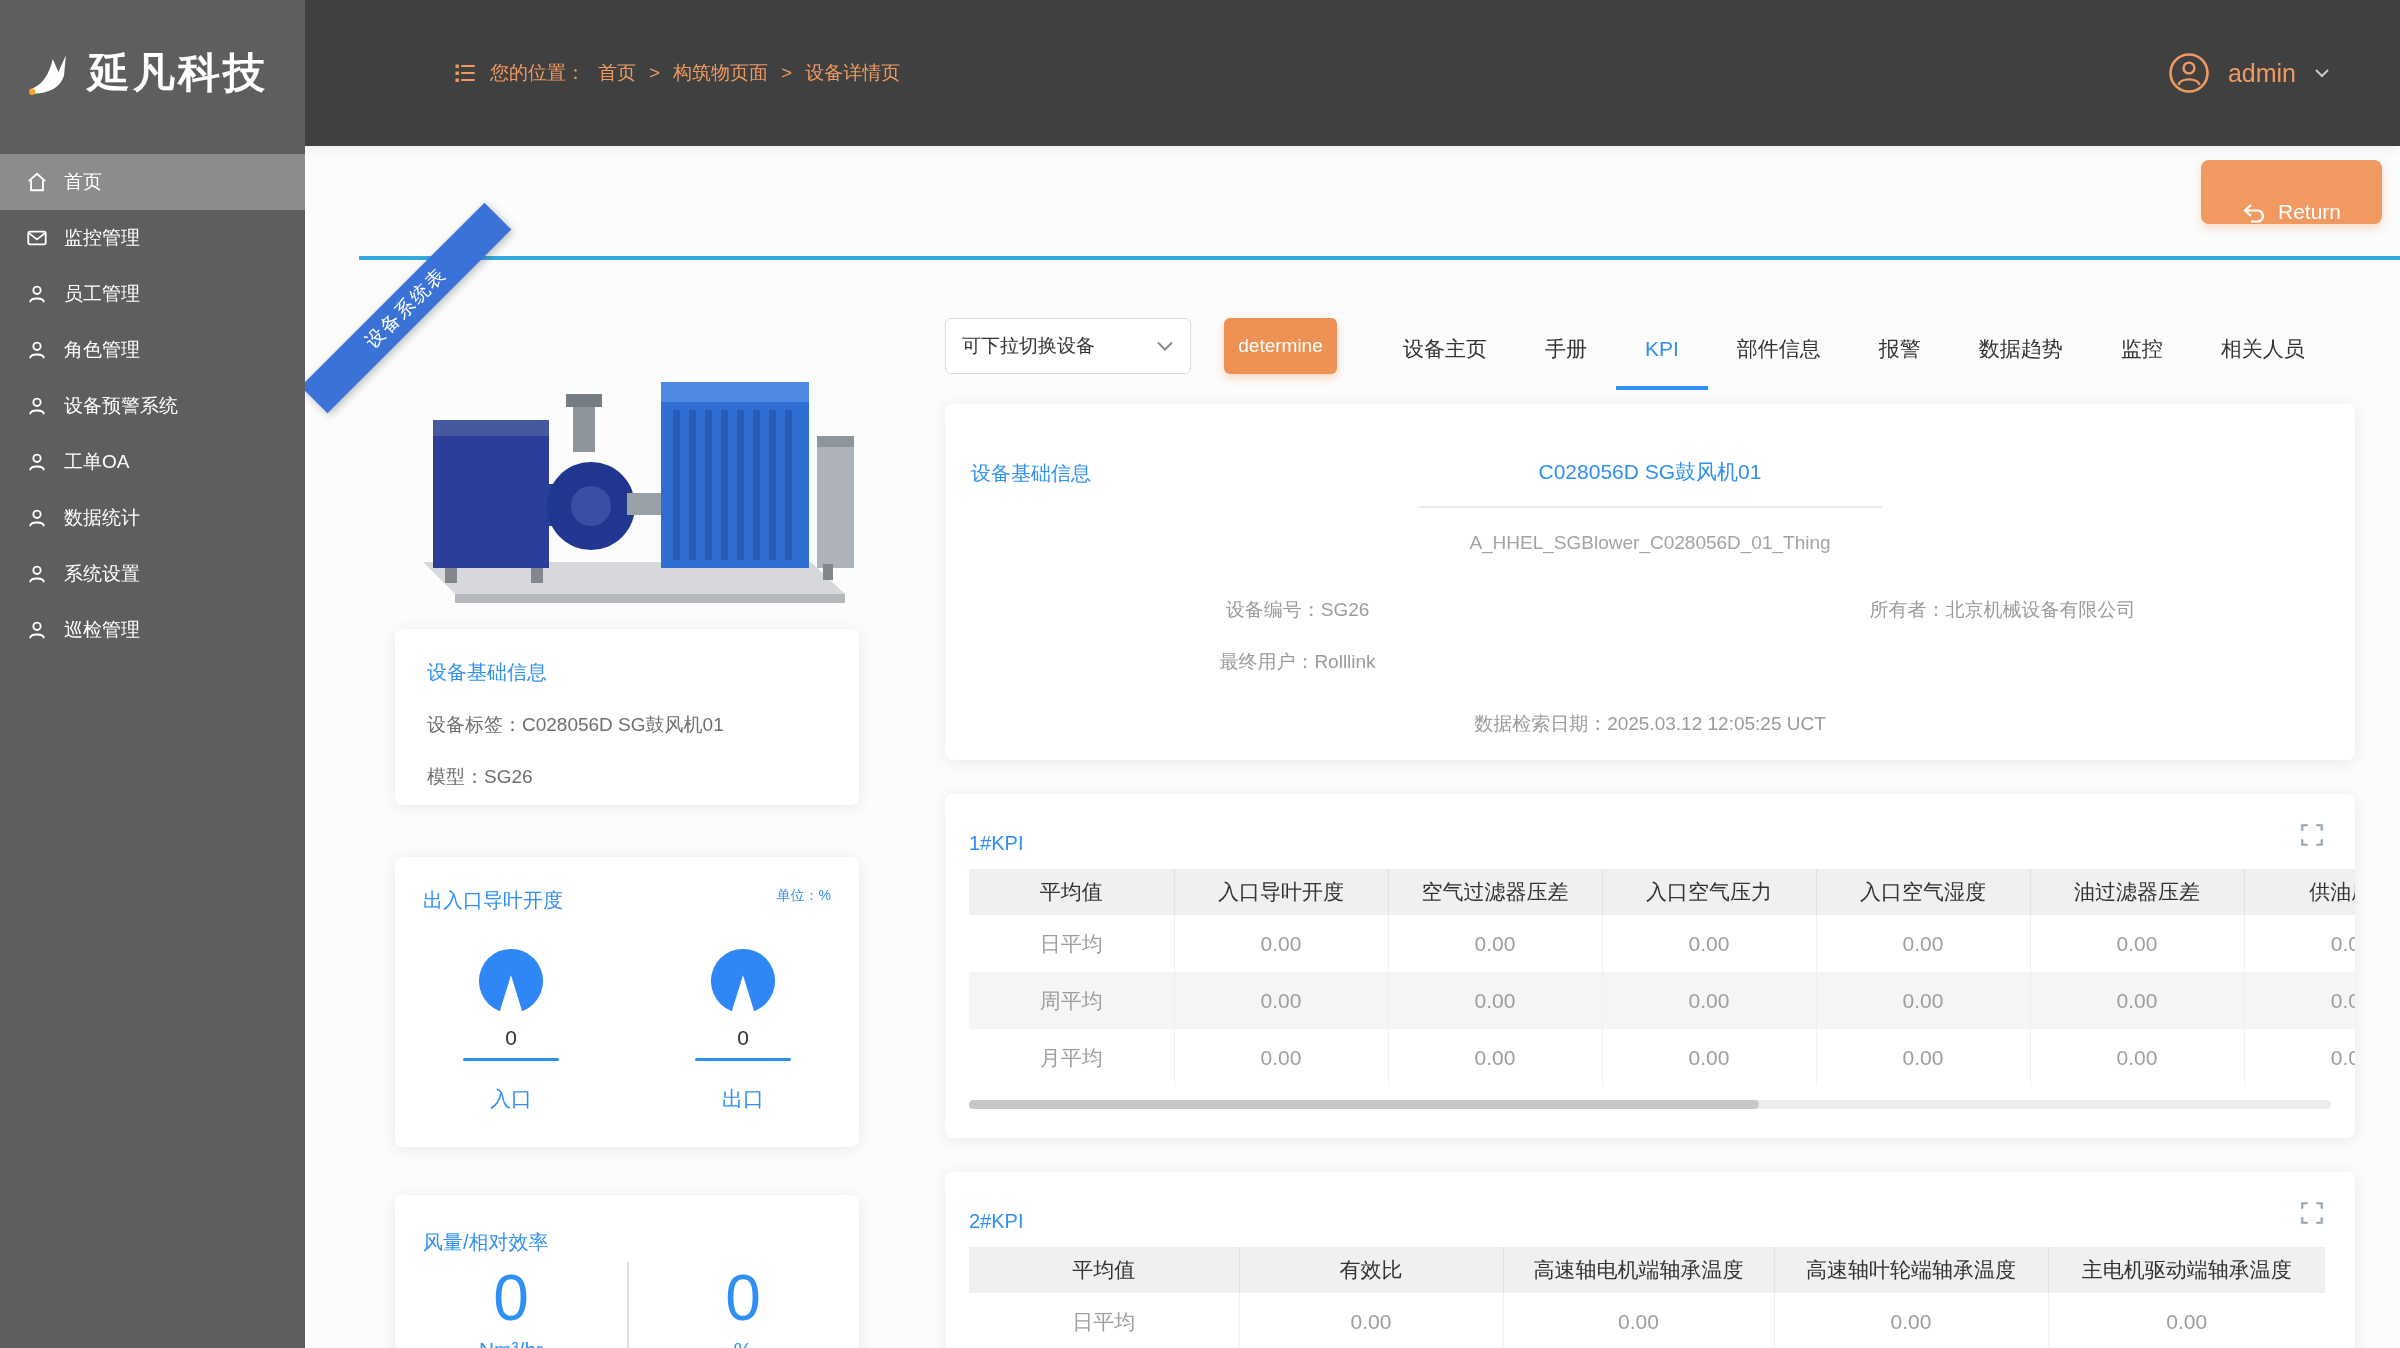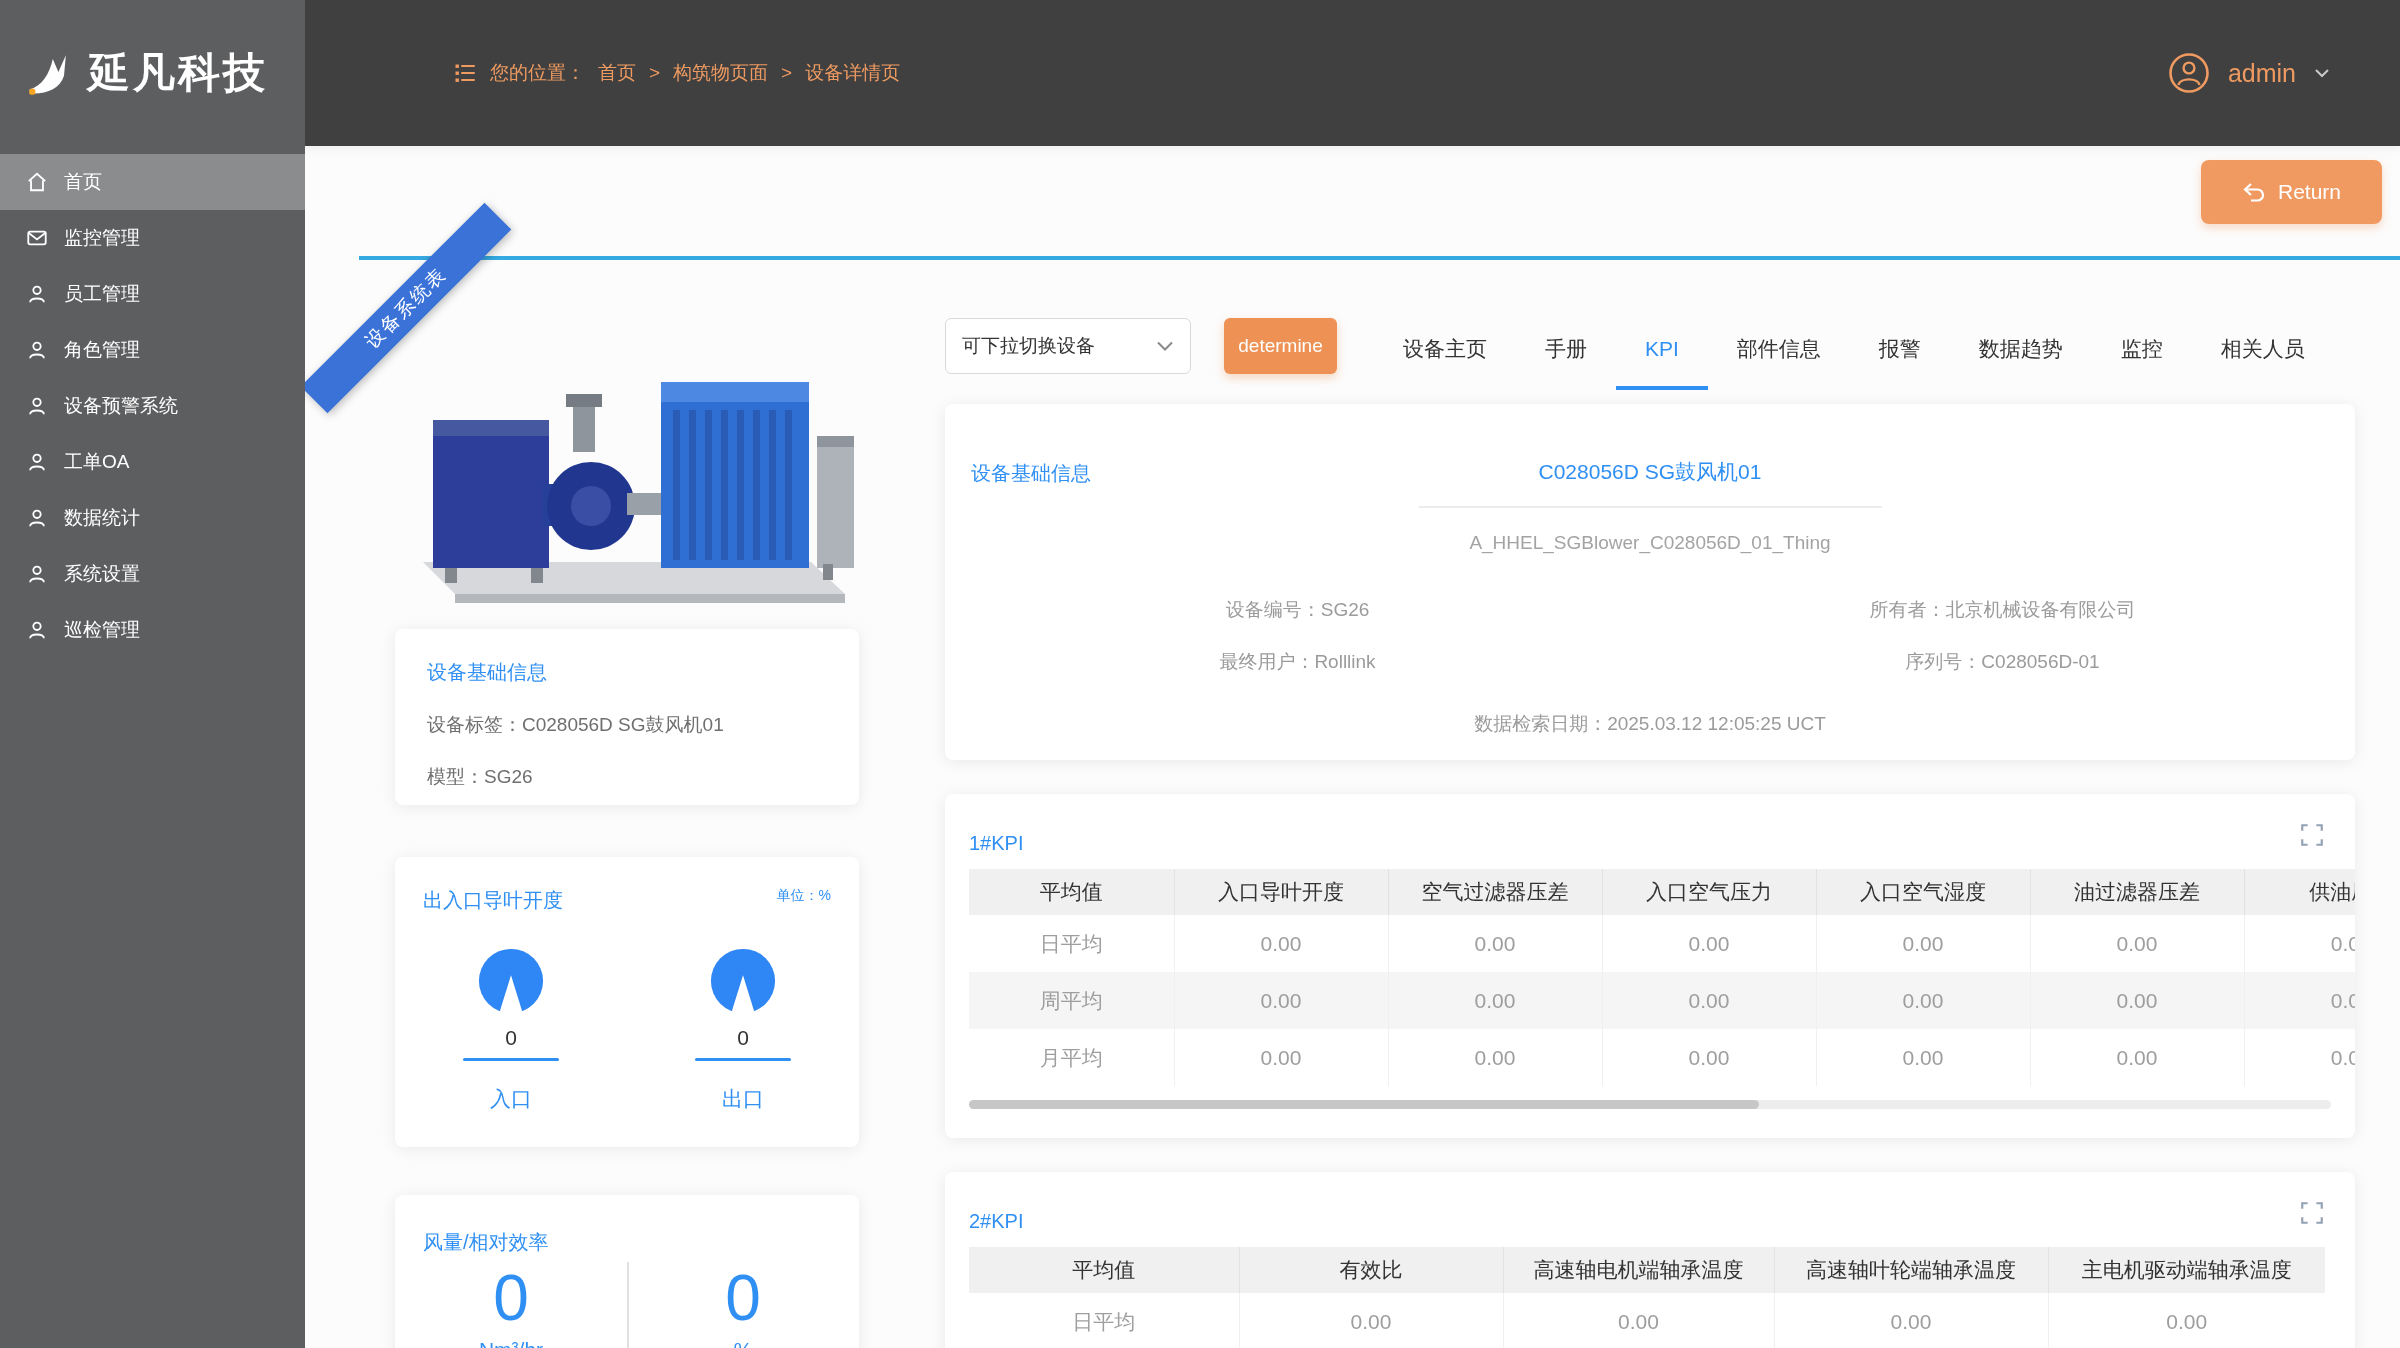"Return" .return-btn { align-items: center -> flex-end }
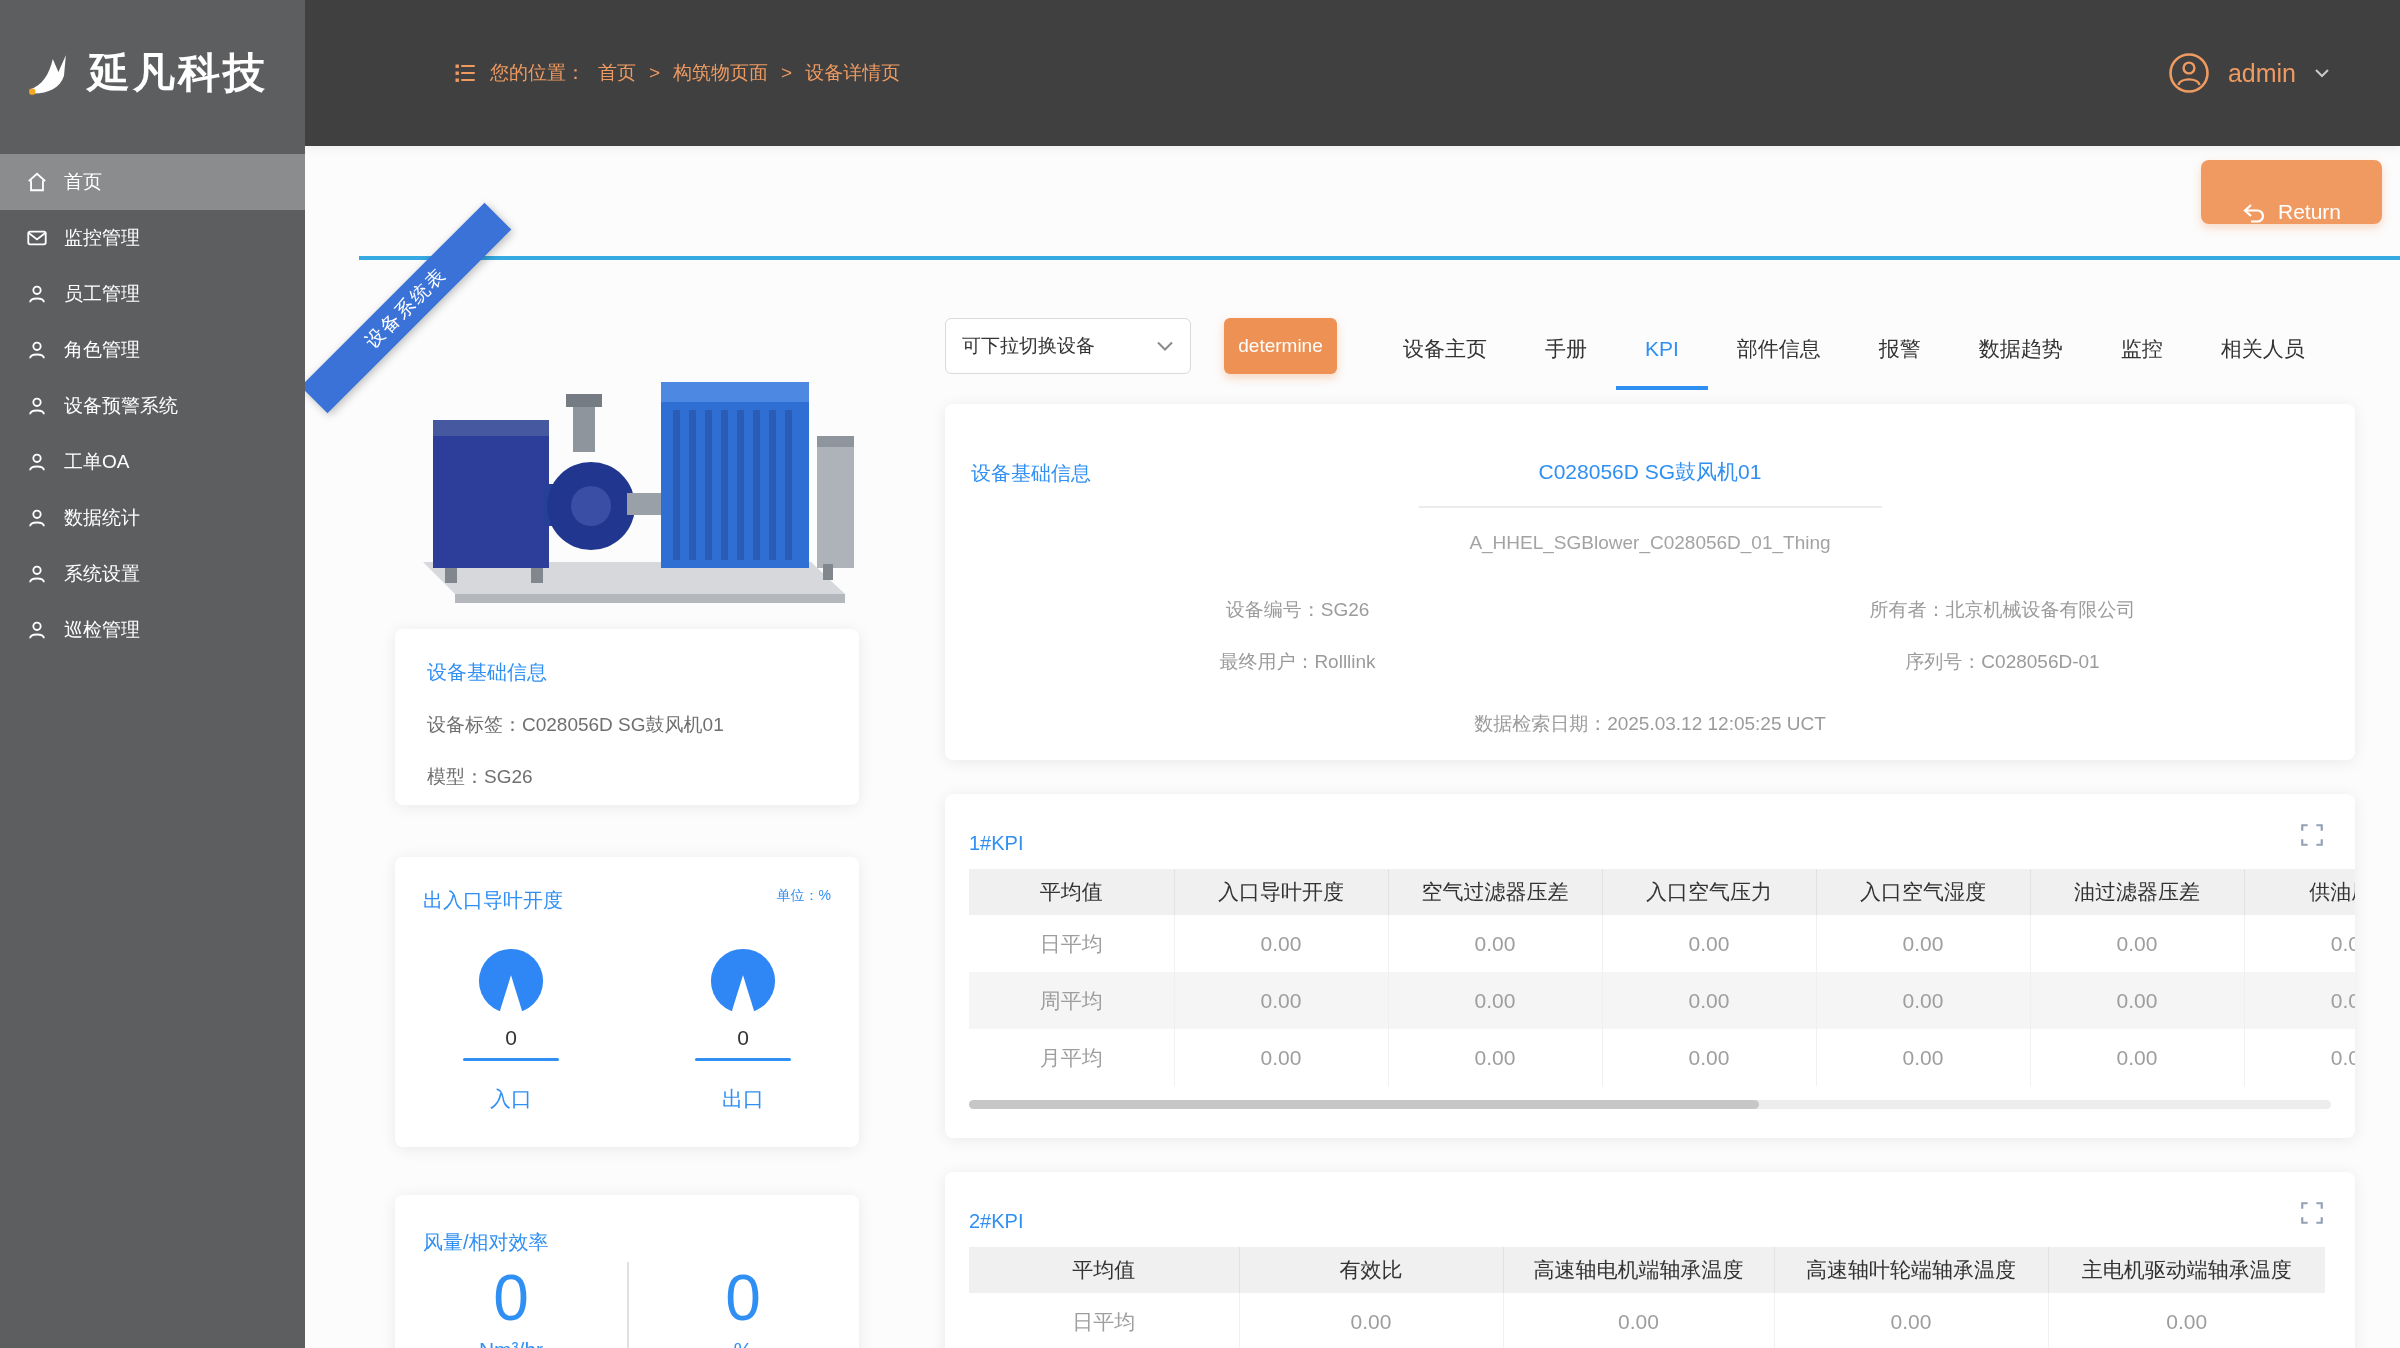"序列号：C028056D-01" div.info-field { html: <div> <span>序列号：</span><span>C028056D-01</span> </div> -> none }
